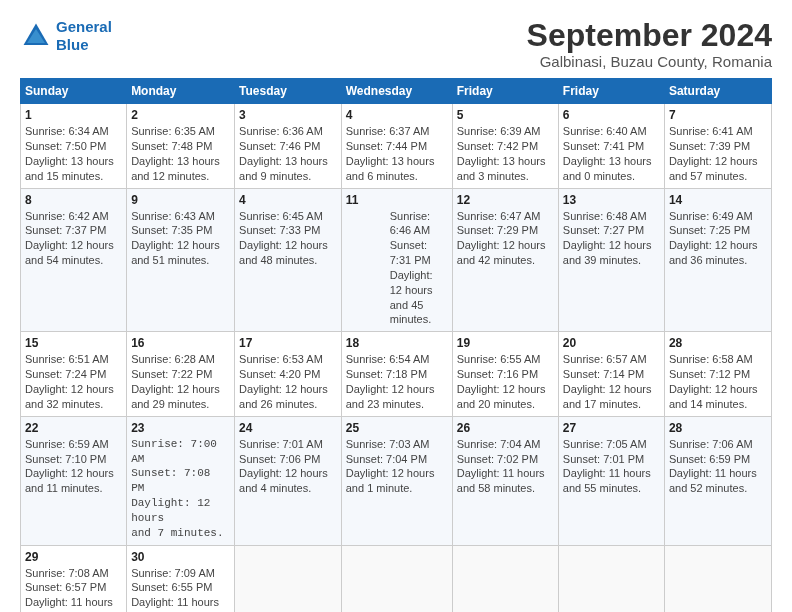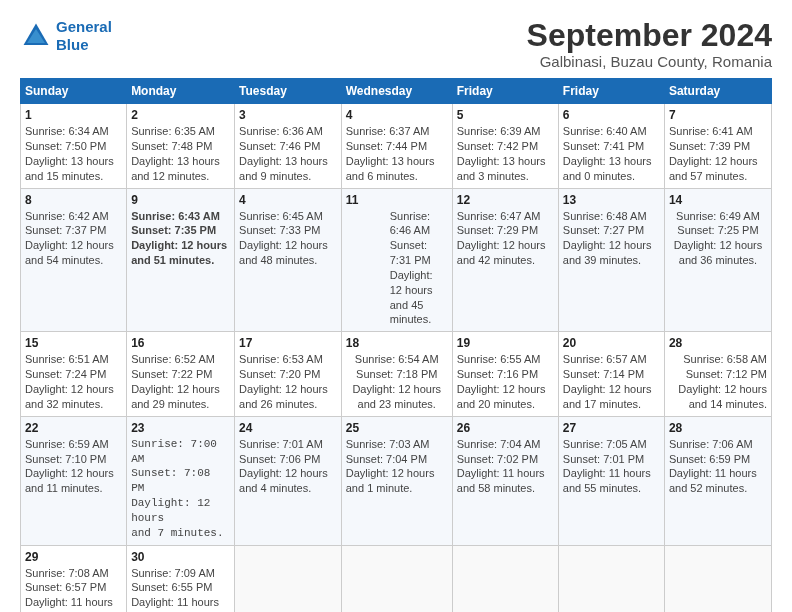"Sunrise: 6:43 AM" div.day-detail { font-weight: bold -> none }
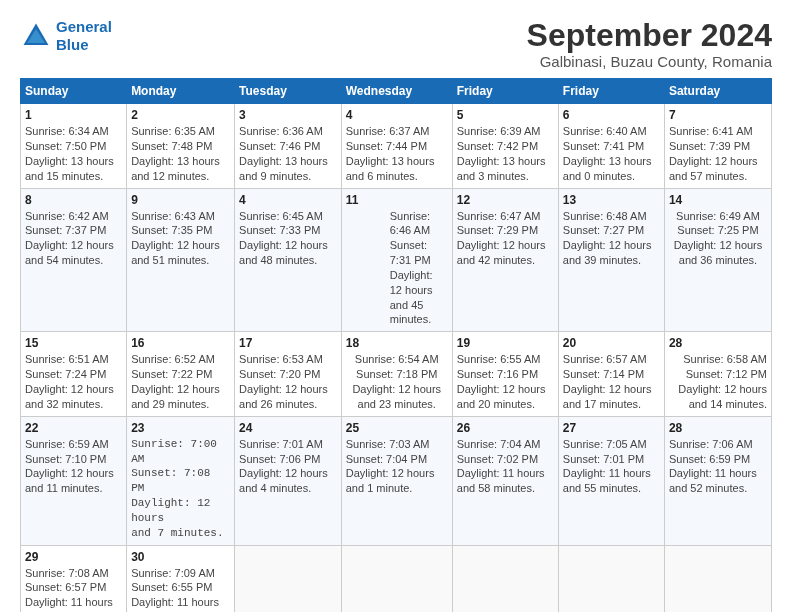"Sunrise: 6:49 AM" div.day-detail { text-align: center -> none }
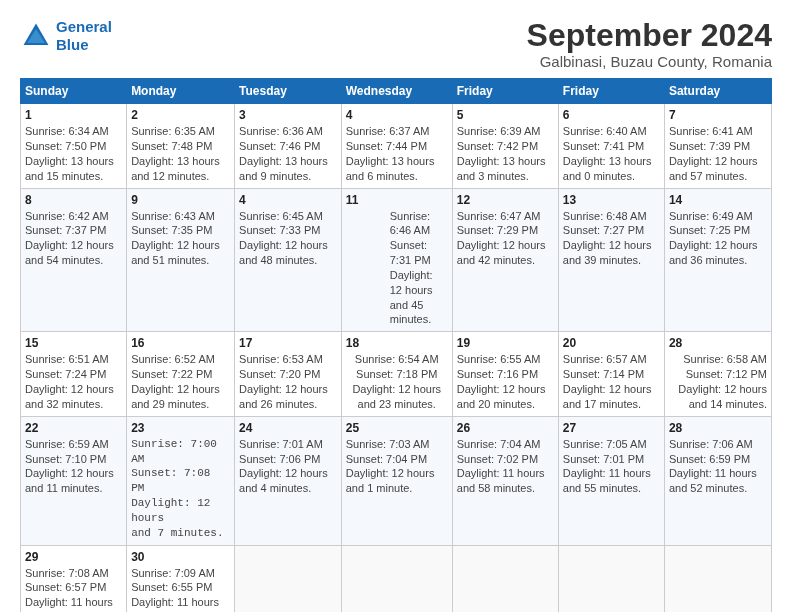"Sunrise: 6:52 AM" div.day-detail { text: 6:52 -> 6:28 }
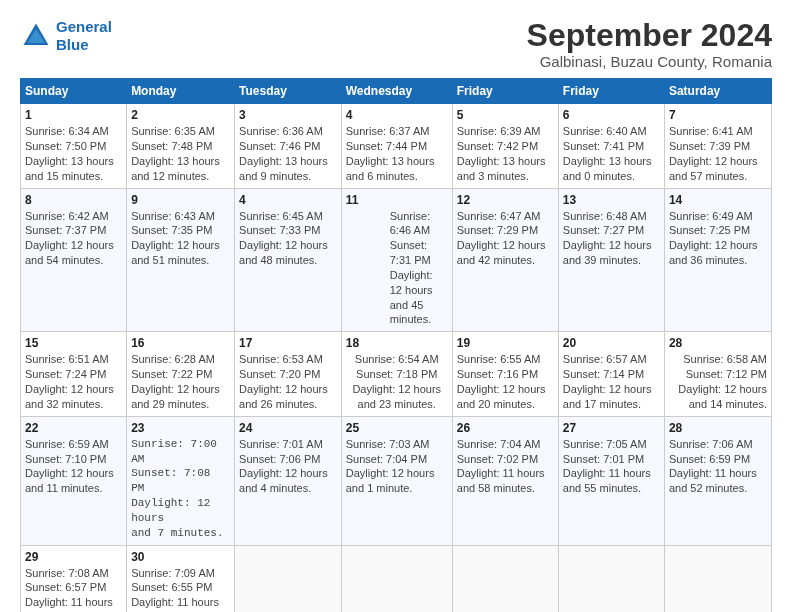"Sunrise: 6:53 AM" div.day-detail { text: 7:20 -> 4:20 }
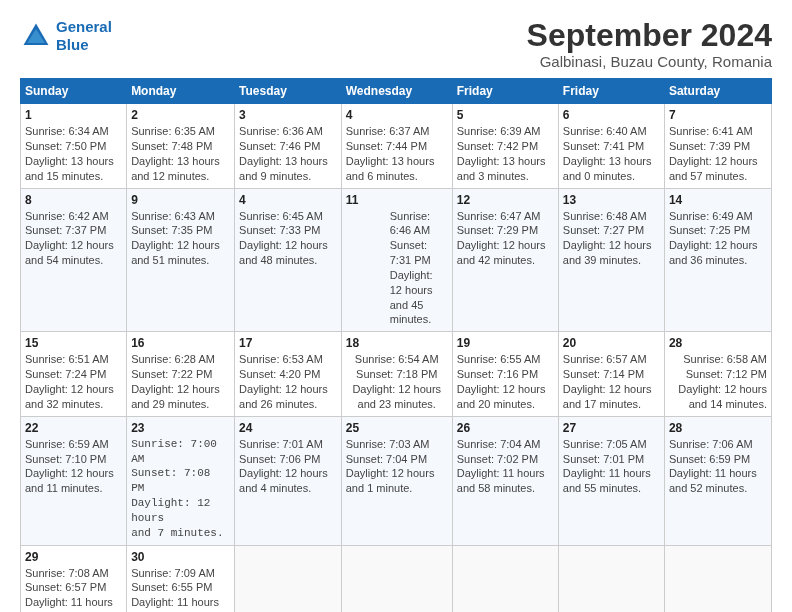"Sunrise: 6:54 AM" div.day-detail { text-align: center -> none }
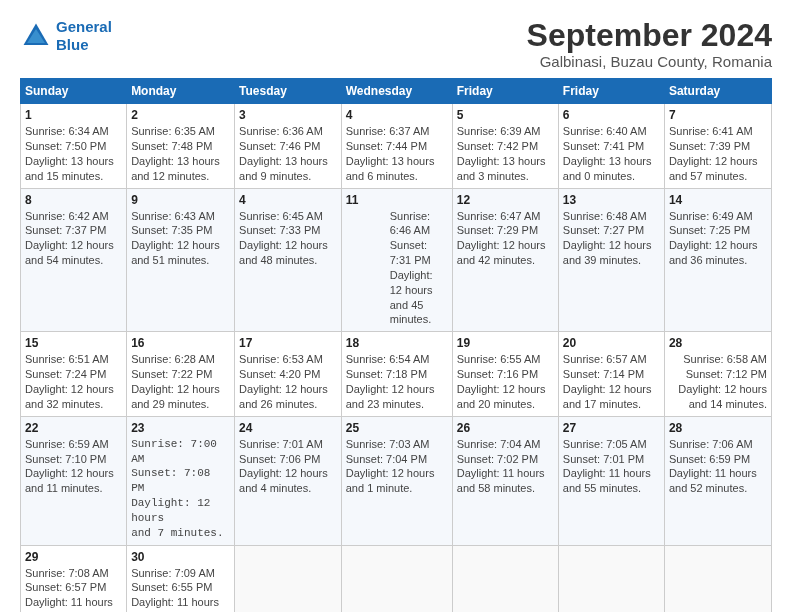"Sunrise: 6:58 AM" div.day-detail { text-align: right -> none }
